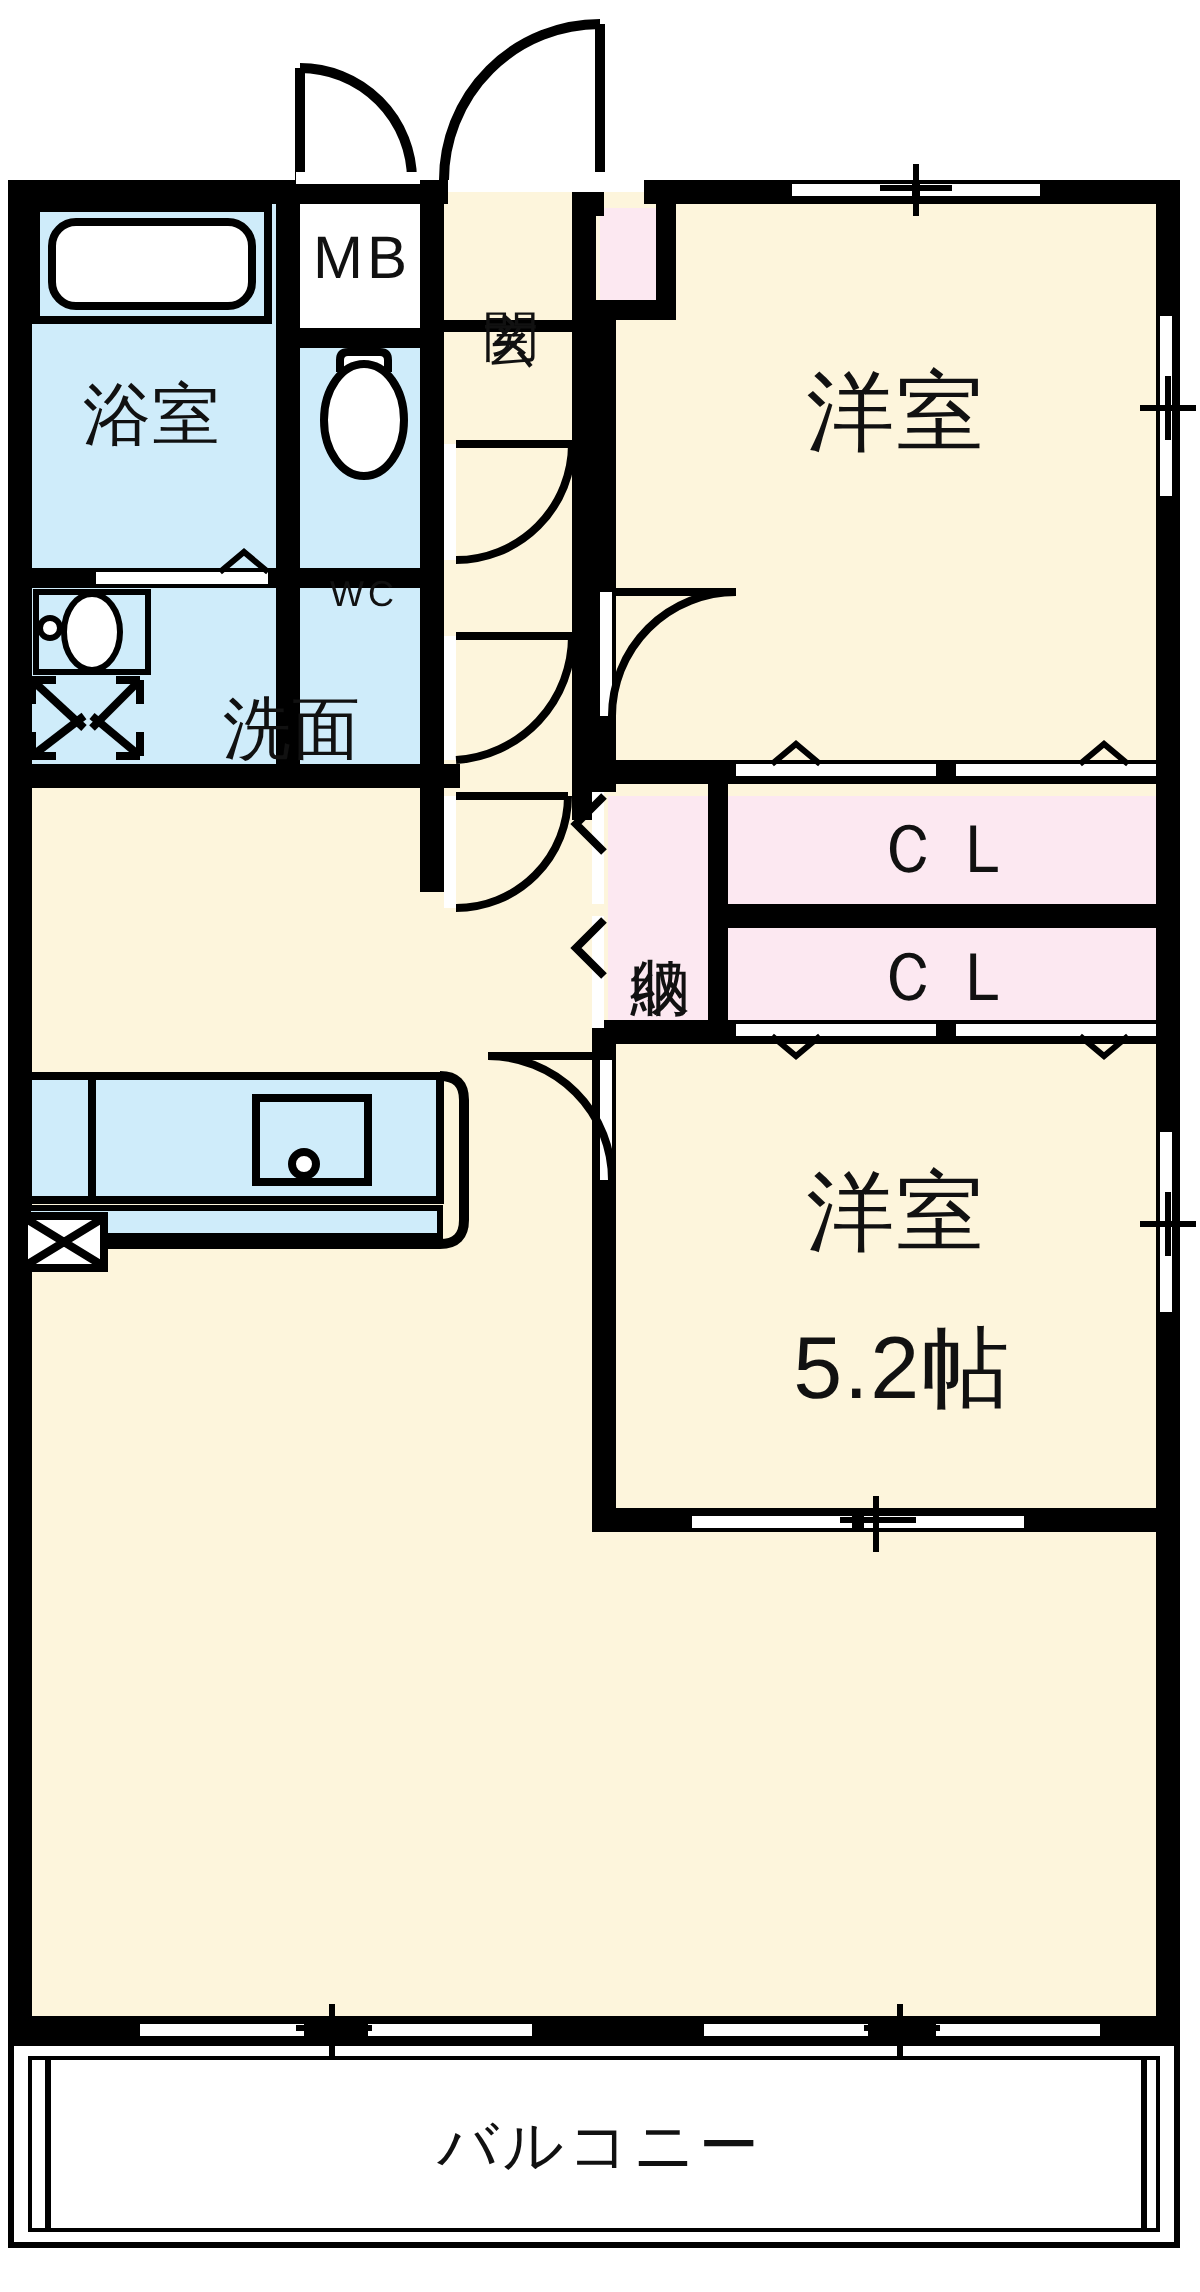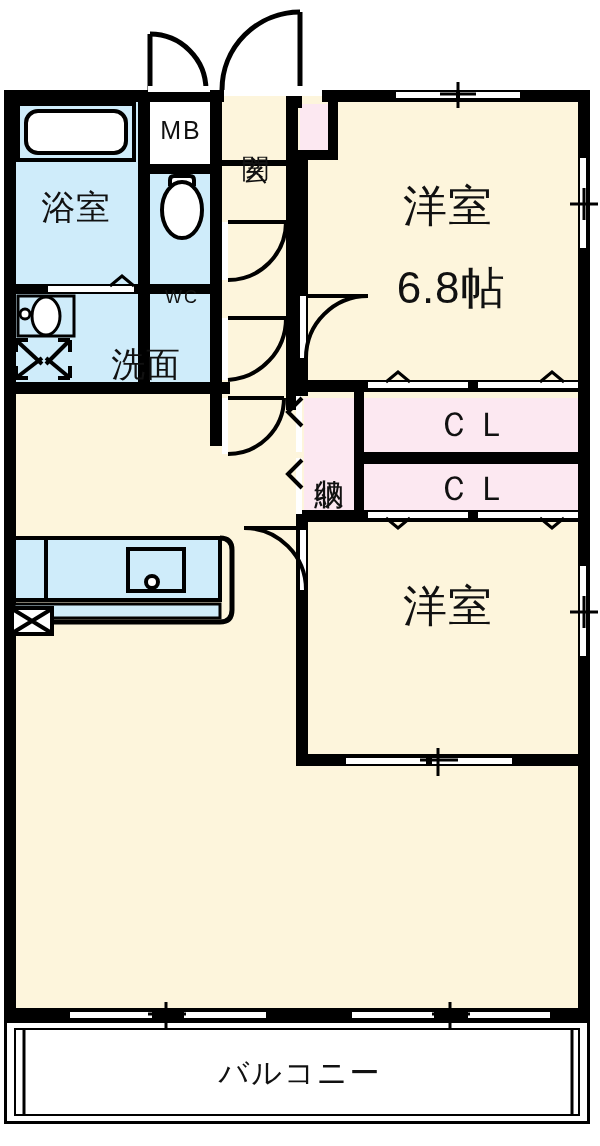"MB" div.lbl { font-size: 25px -> 30px }
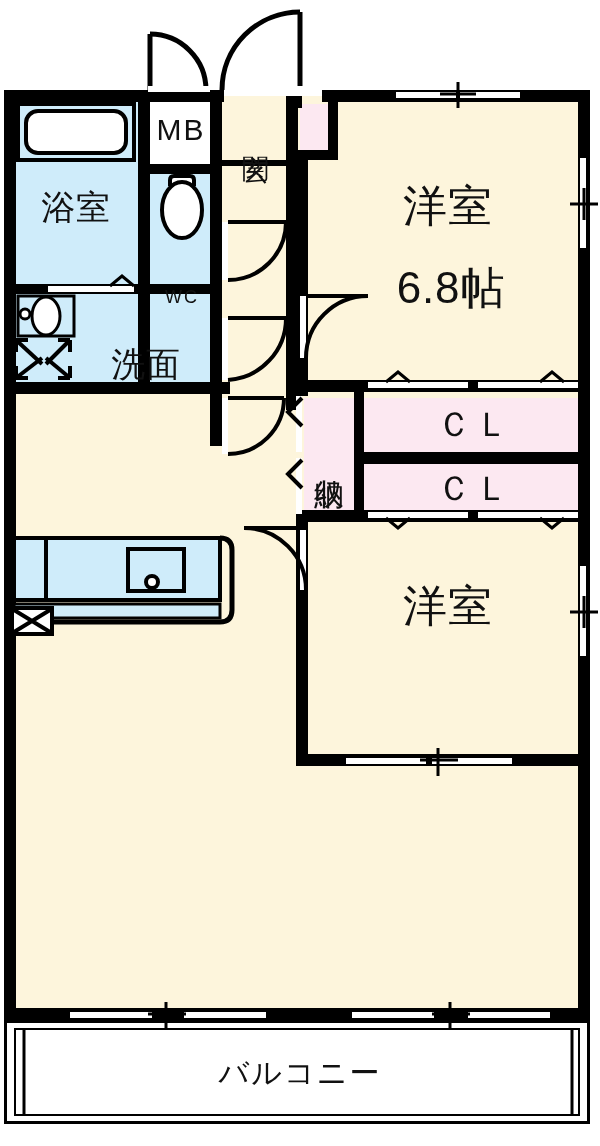"6.8帖" div.lbl { html: <div>6.8帖</div> -> none }
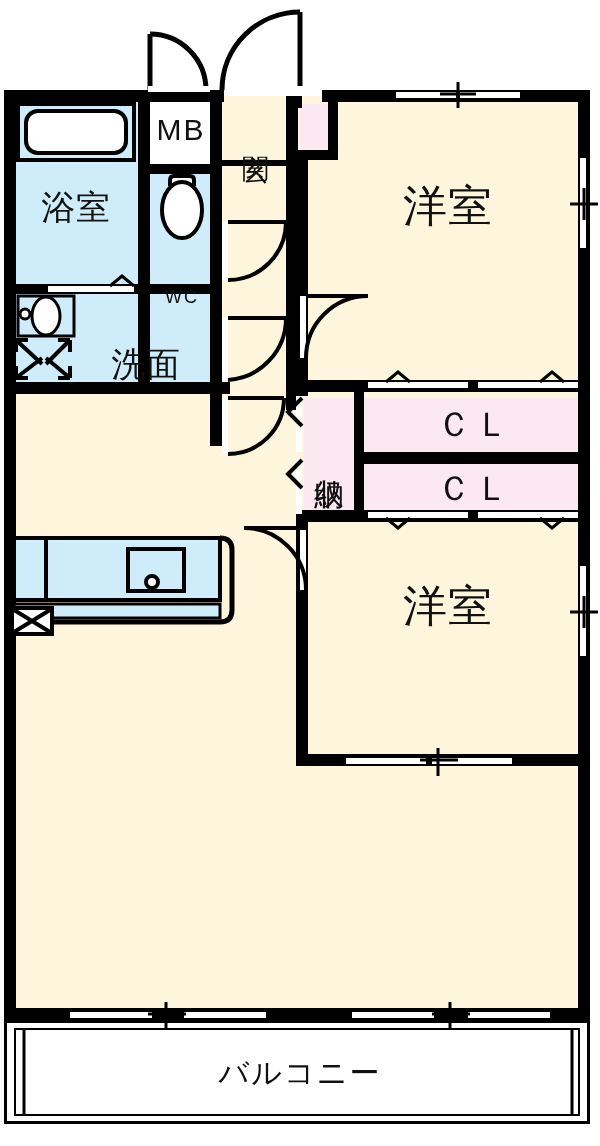"5.2帖" div.lbl { html: none -> <div>5.2帖</div> }
